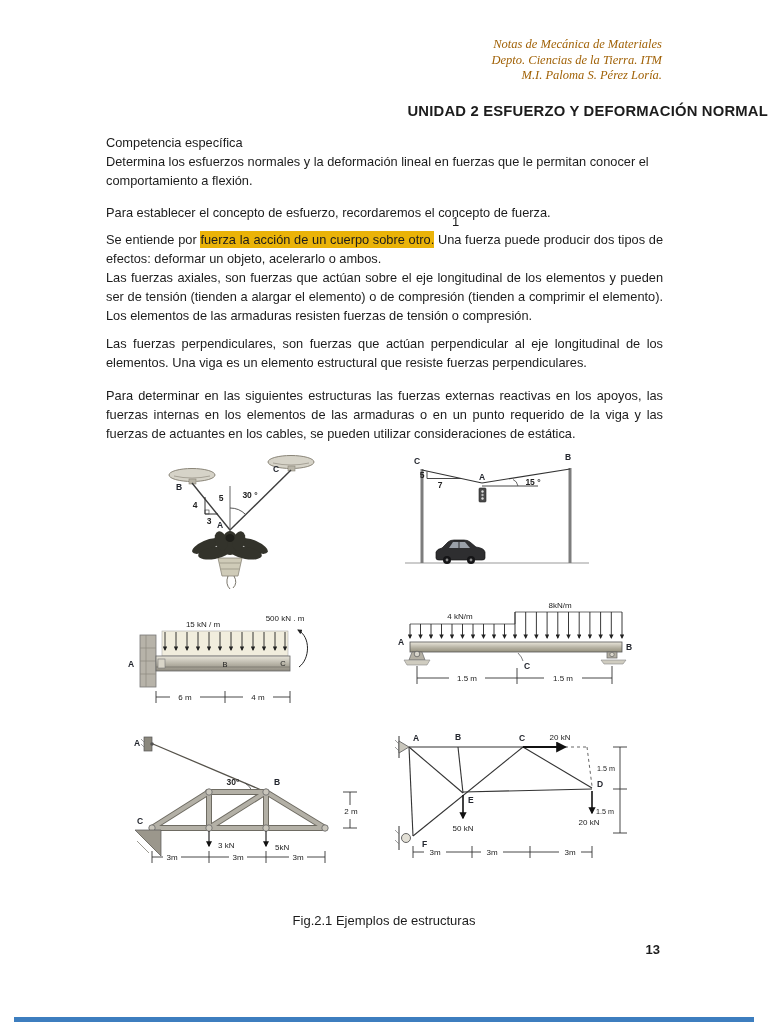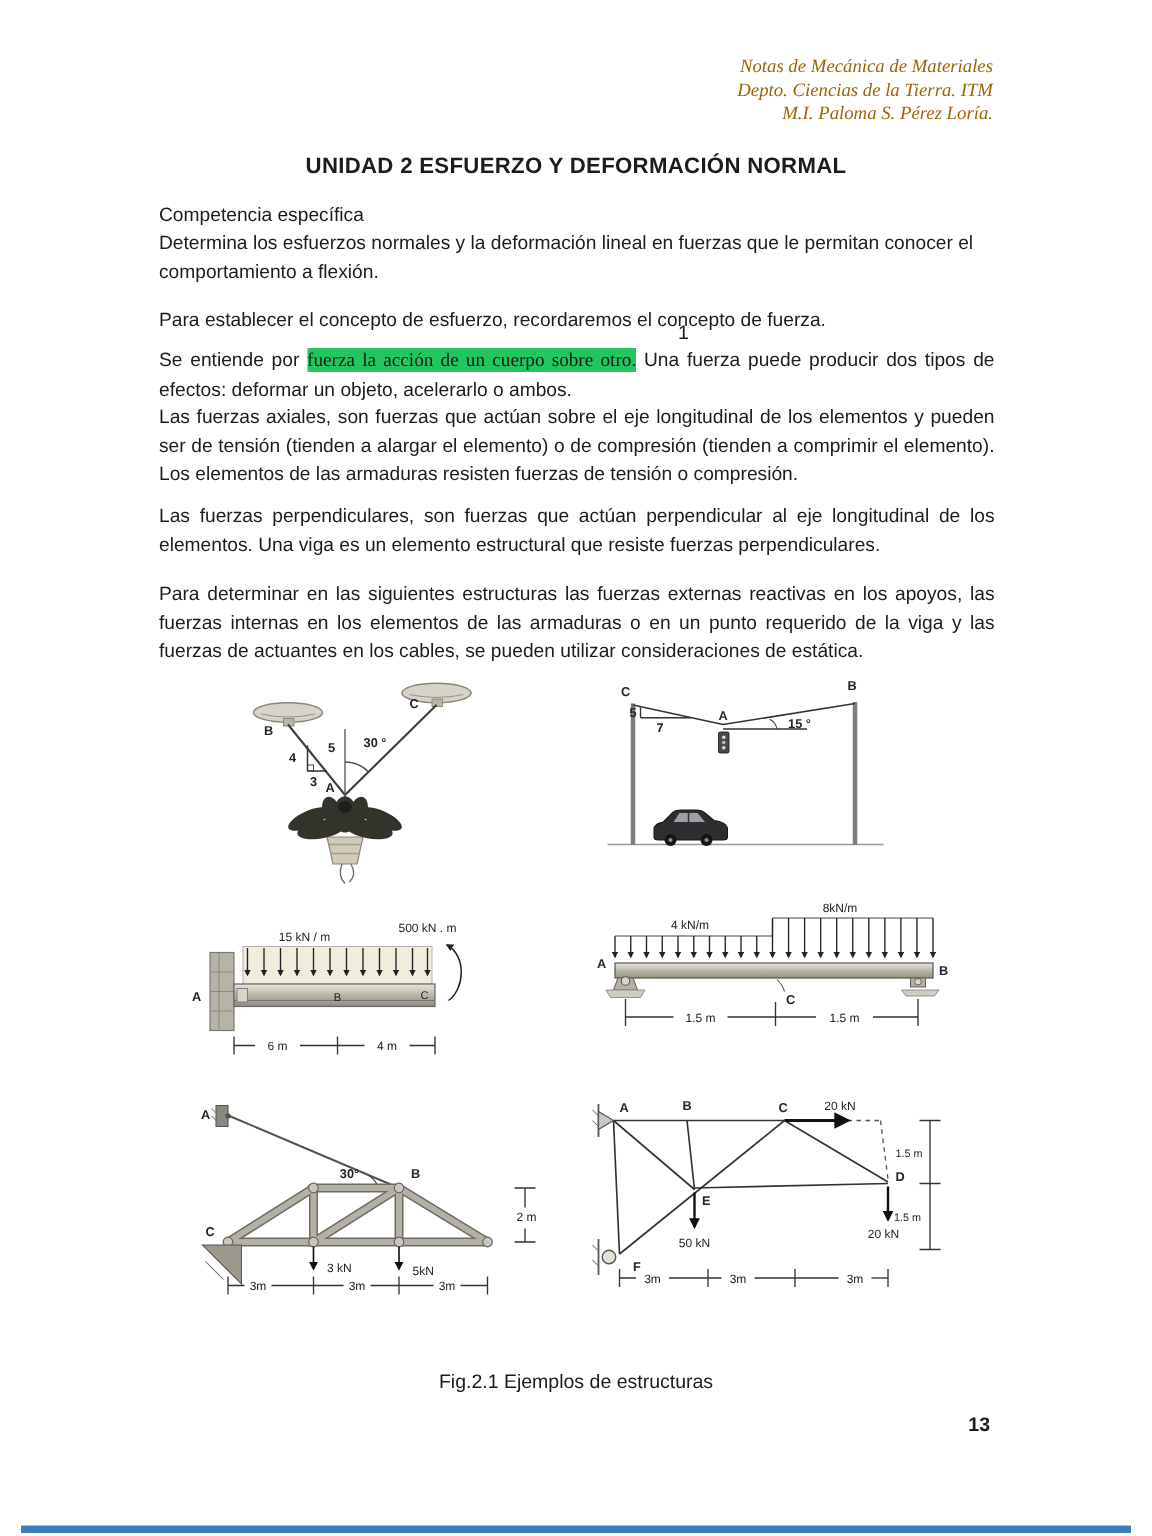"UNIDAD 2 ESFUERZO Y DEFORMACIÓN" .doc-title { text-align: center -> right }
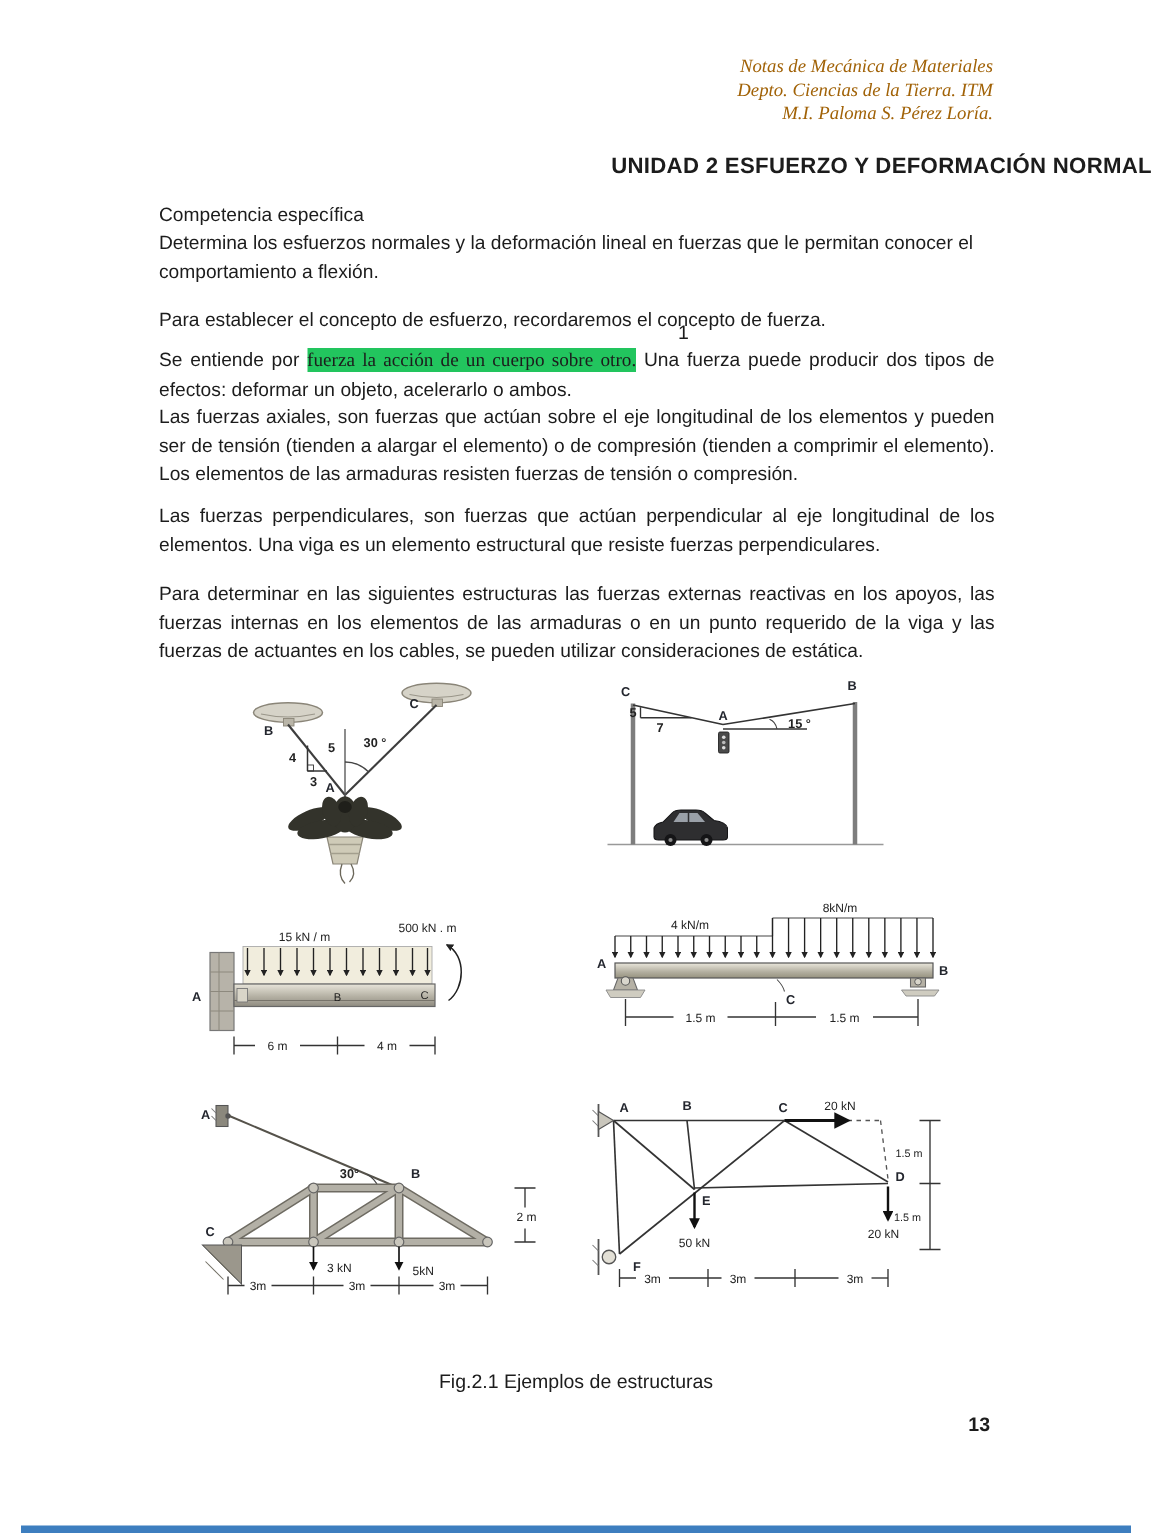"fuerza la acción de un" span.hl { background-color: #22c55e -> #eab308; font-family: Liberation Serif, serif -> none }
